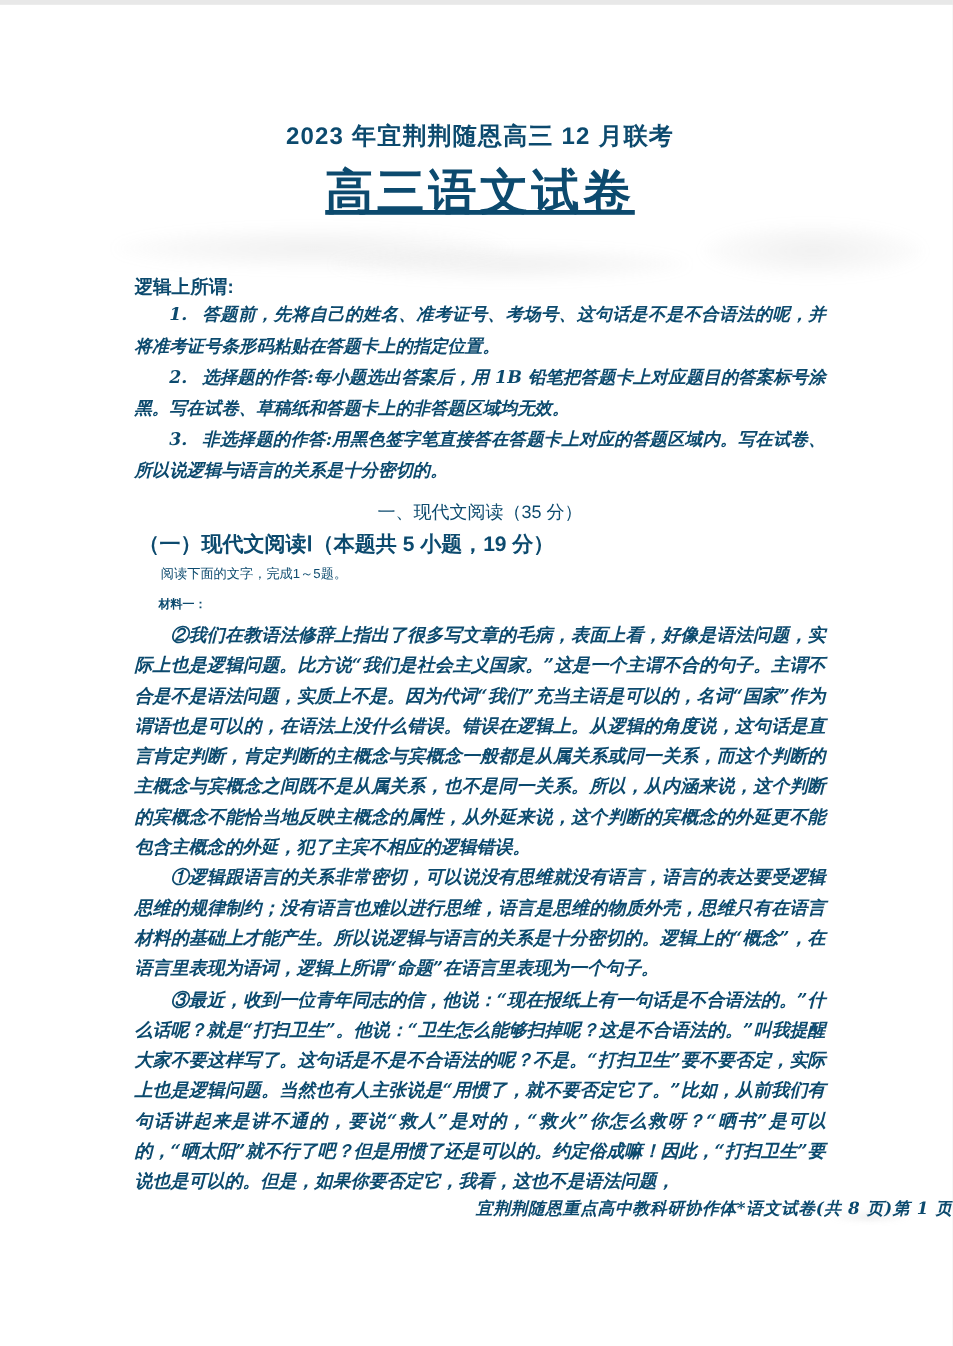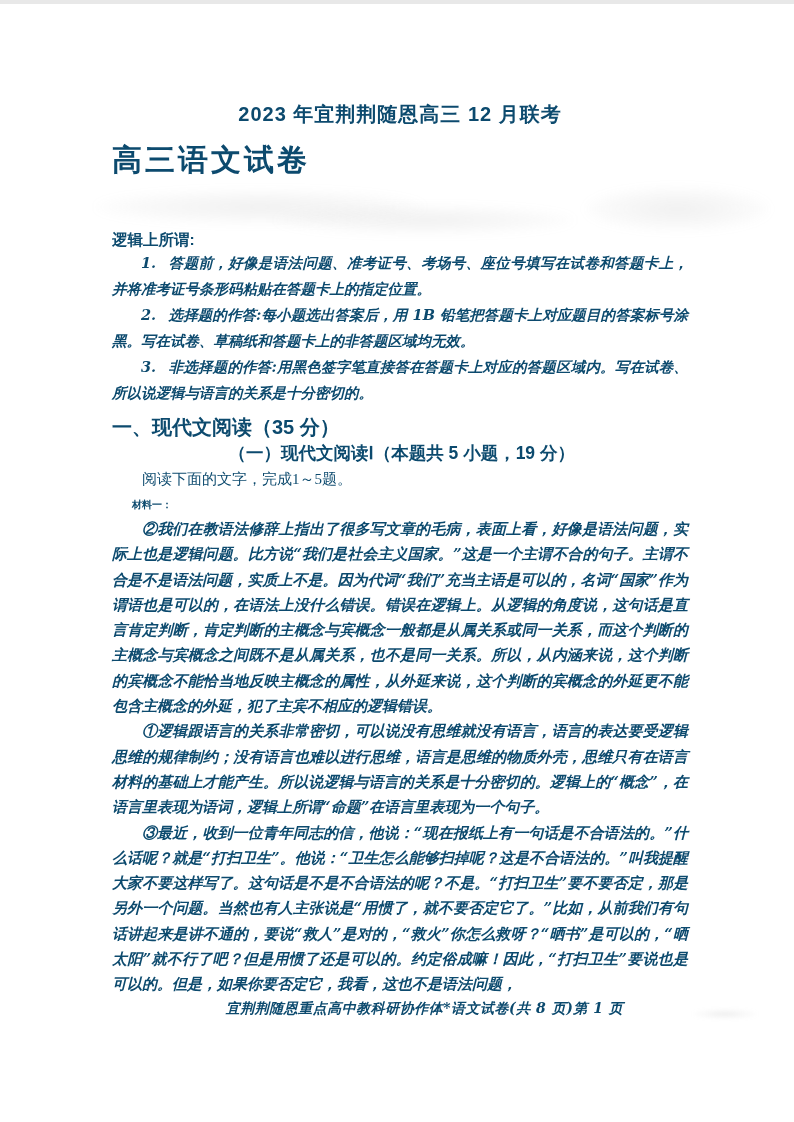"高三语文试卷" .title2 { font-size: 30px -> 40px; text-align: none -> center; text-decoration: none -> underline }
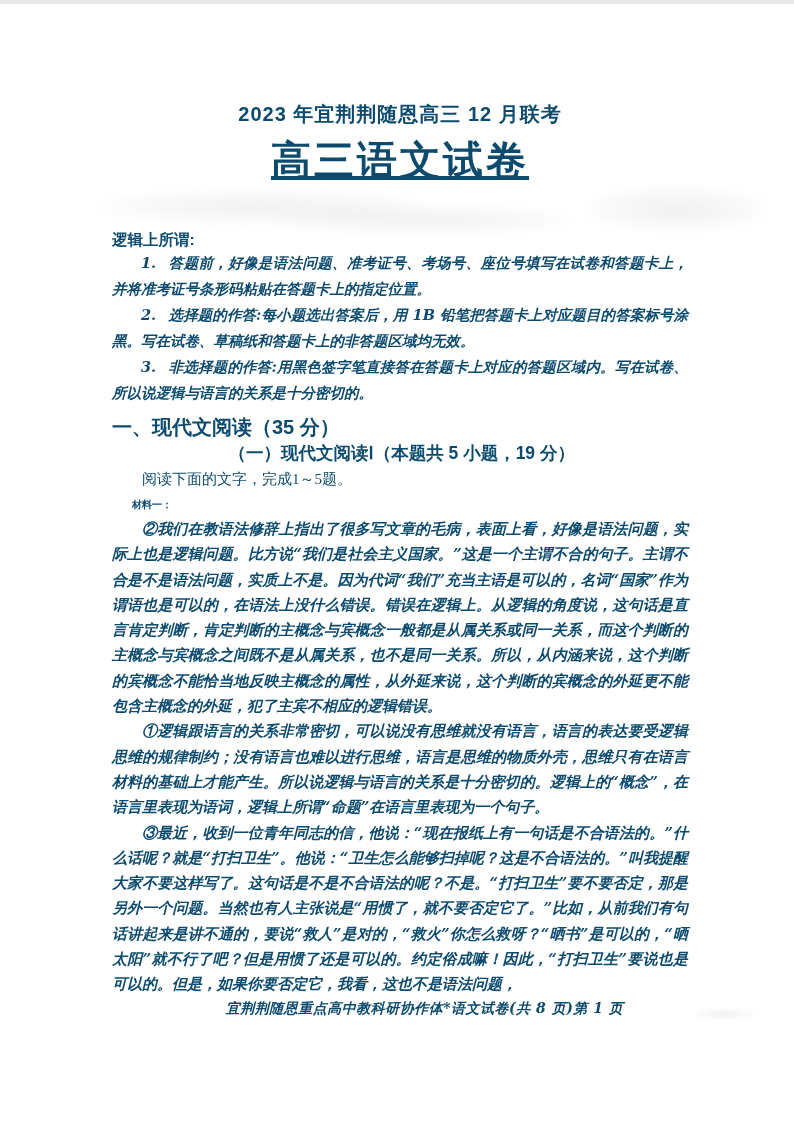"答题前，好像是语法问题、准考证号、考场号、座位号填写在试卷和答题卡上，并将准考证" span { text: 好像是语法问题、准考证号、考场号、座位号填写在试卷和答题卡上 -> 先将自己的姓名、准考证号、考场号、这句话是不是不合语法的呢 }
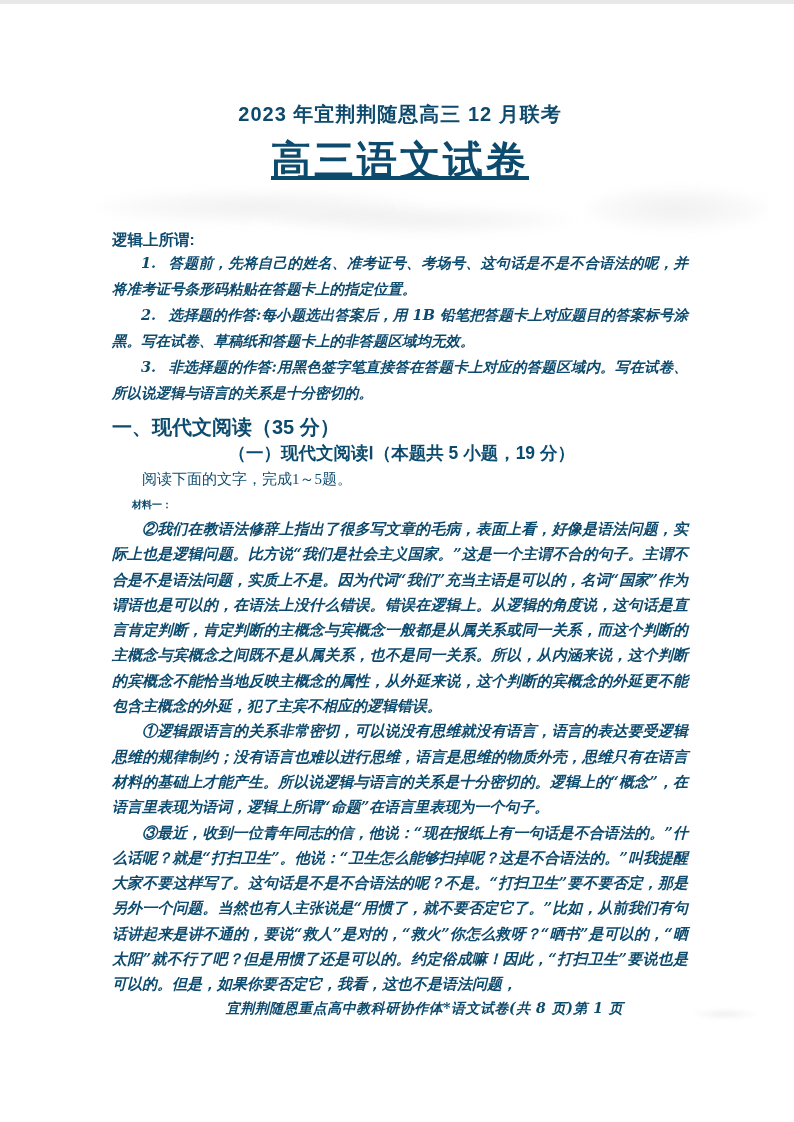"一、现代文阅读（35 分）" .part-heading { font-size: 20px -> 15px; font-weight: bold -> normal; text-align: none -> center }
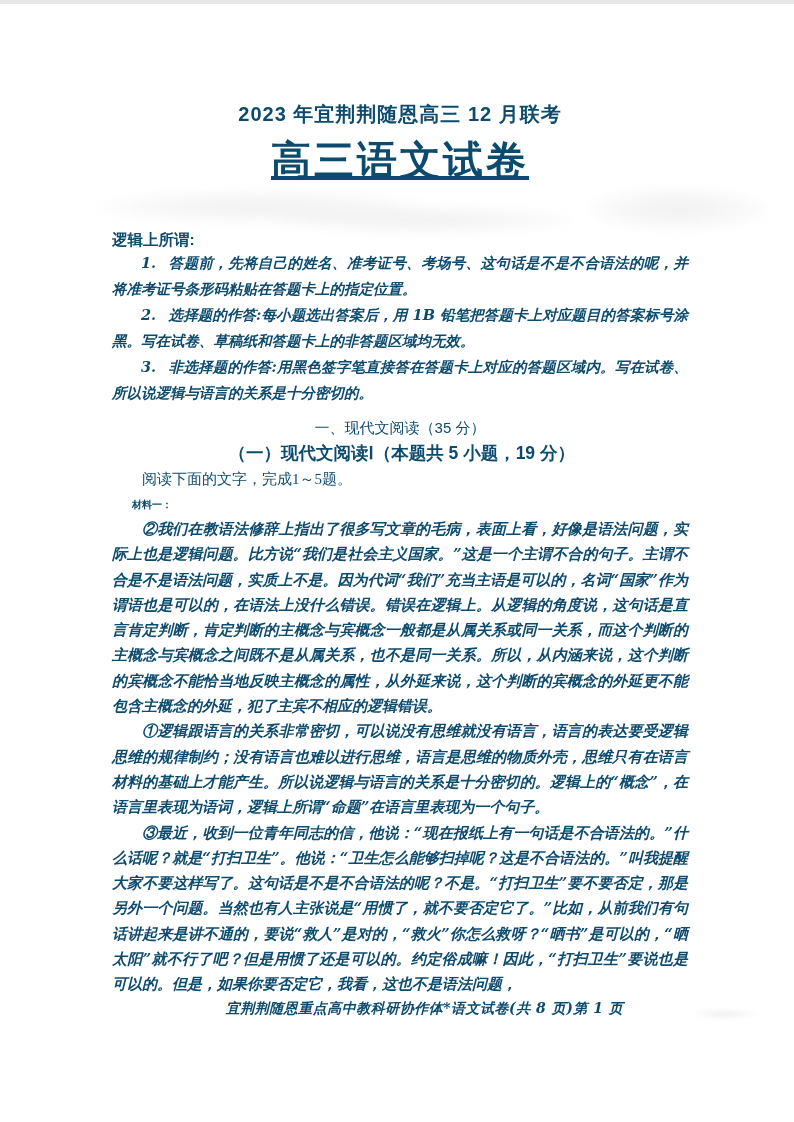"（一）现代文阅读Ⅰ（本题共 5 小题，19 分）" .part-subheading { text-align: center -> none }
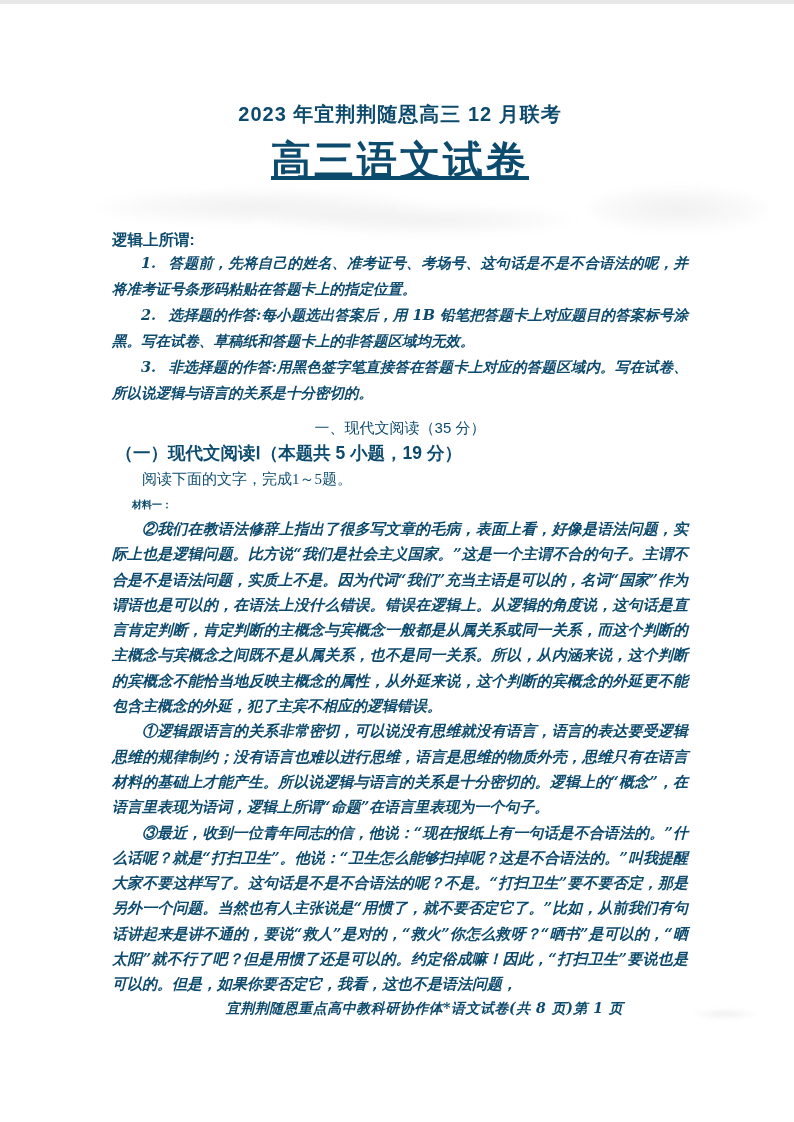"阅读下面的文字，完成1～5题。" .instruction { font-family: Liberation Serif, serif -> Liberation Sans, sans-serif; font-size: 15px -> 11px }
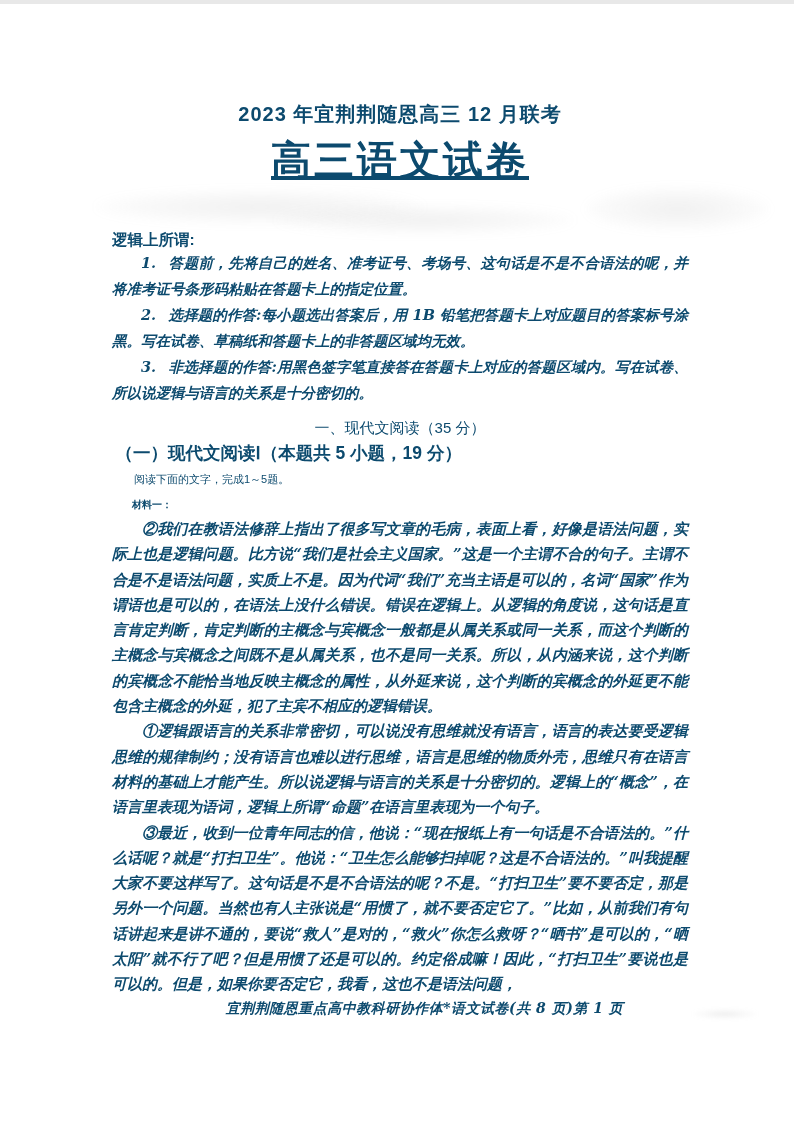"③最近，收到一位青年同志的信，他说：“现在报纸上有一句话是不合语法的。”什么话呢" p.para { text: 那是另外一个 -> 实际上也是逻辑 }
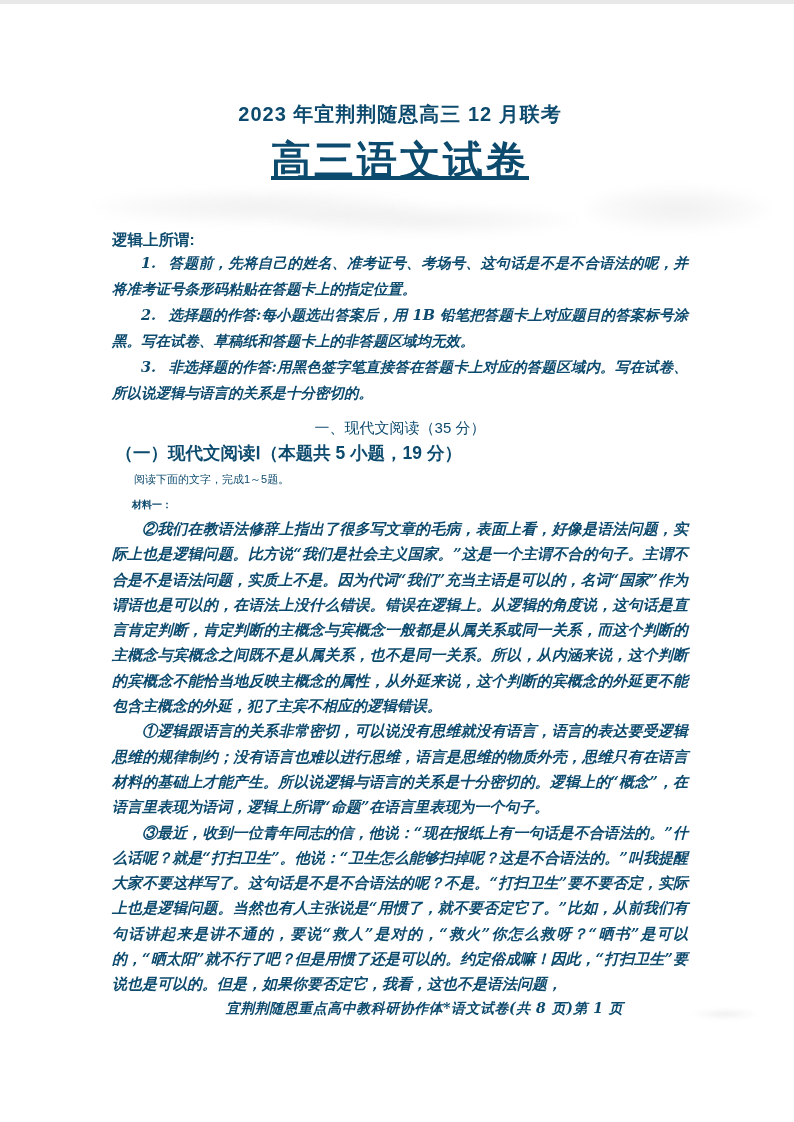"宜荆荆随恩重点高中教科研协作体*语文试卷(共 8 页)第 1 页" .footer { text-align: center -> right }
